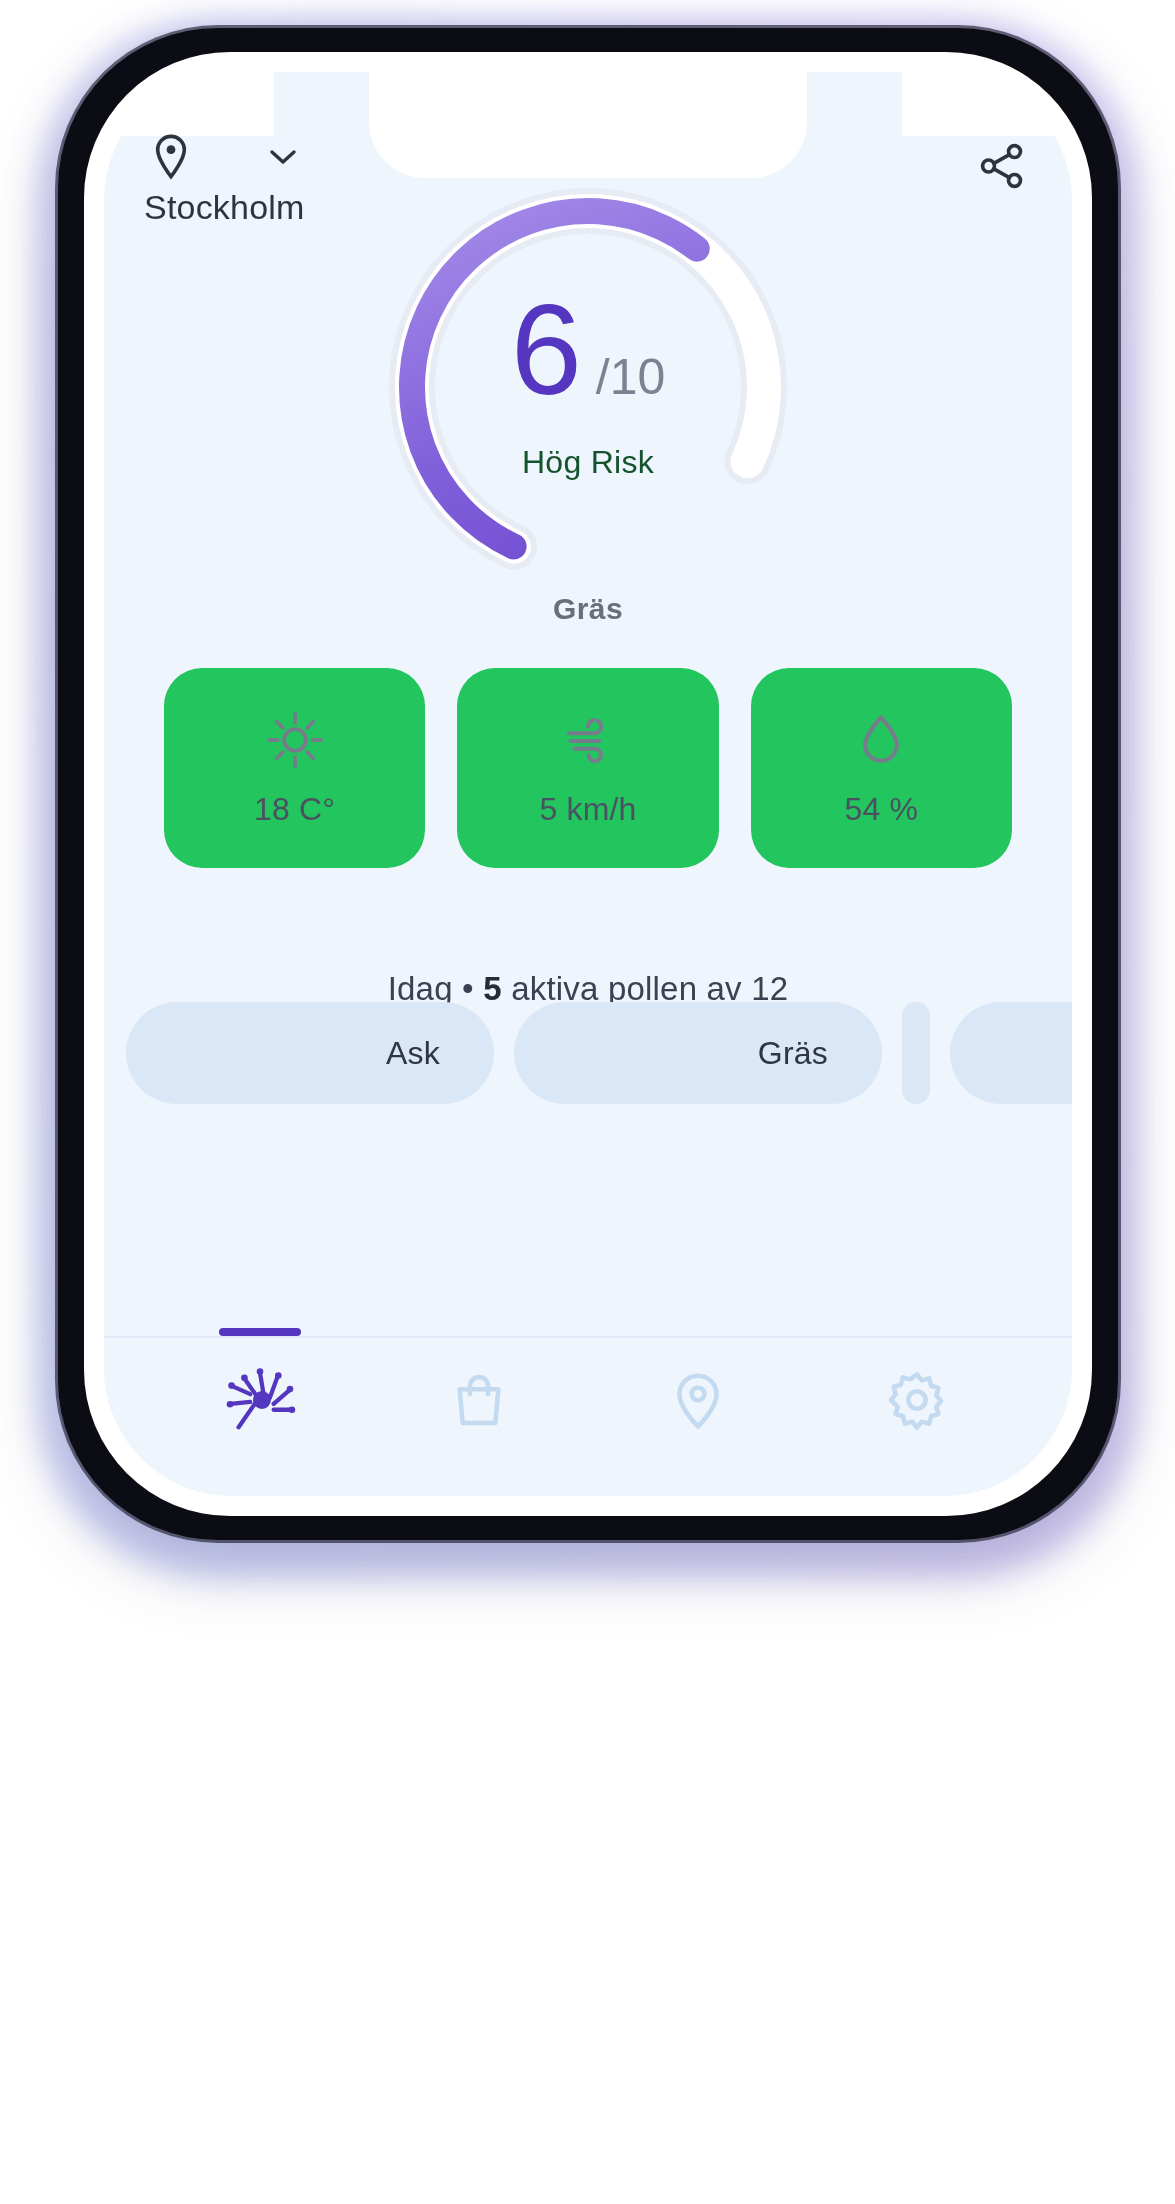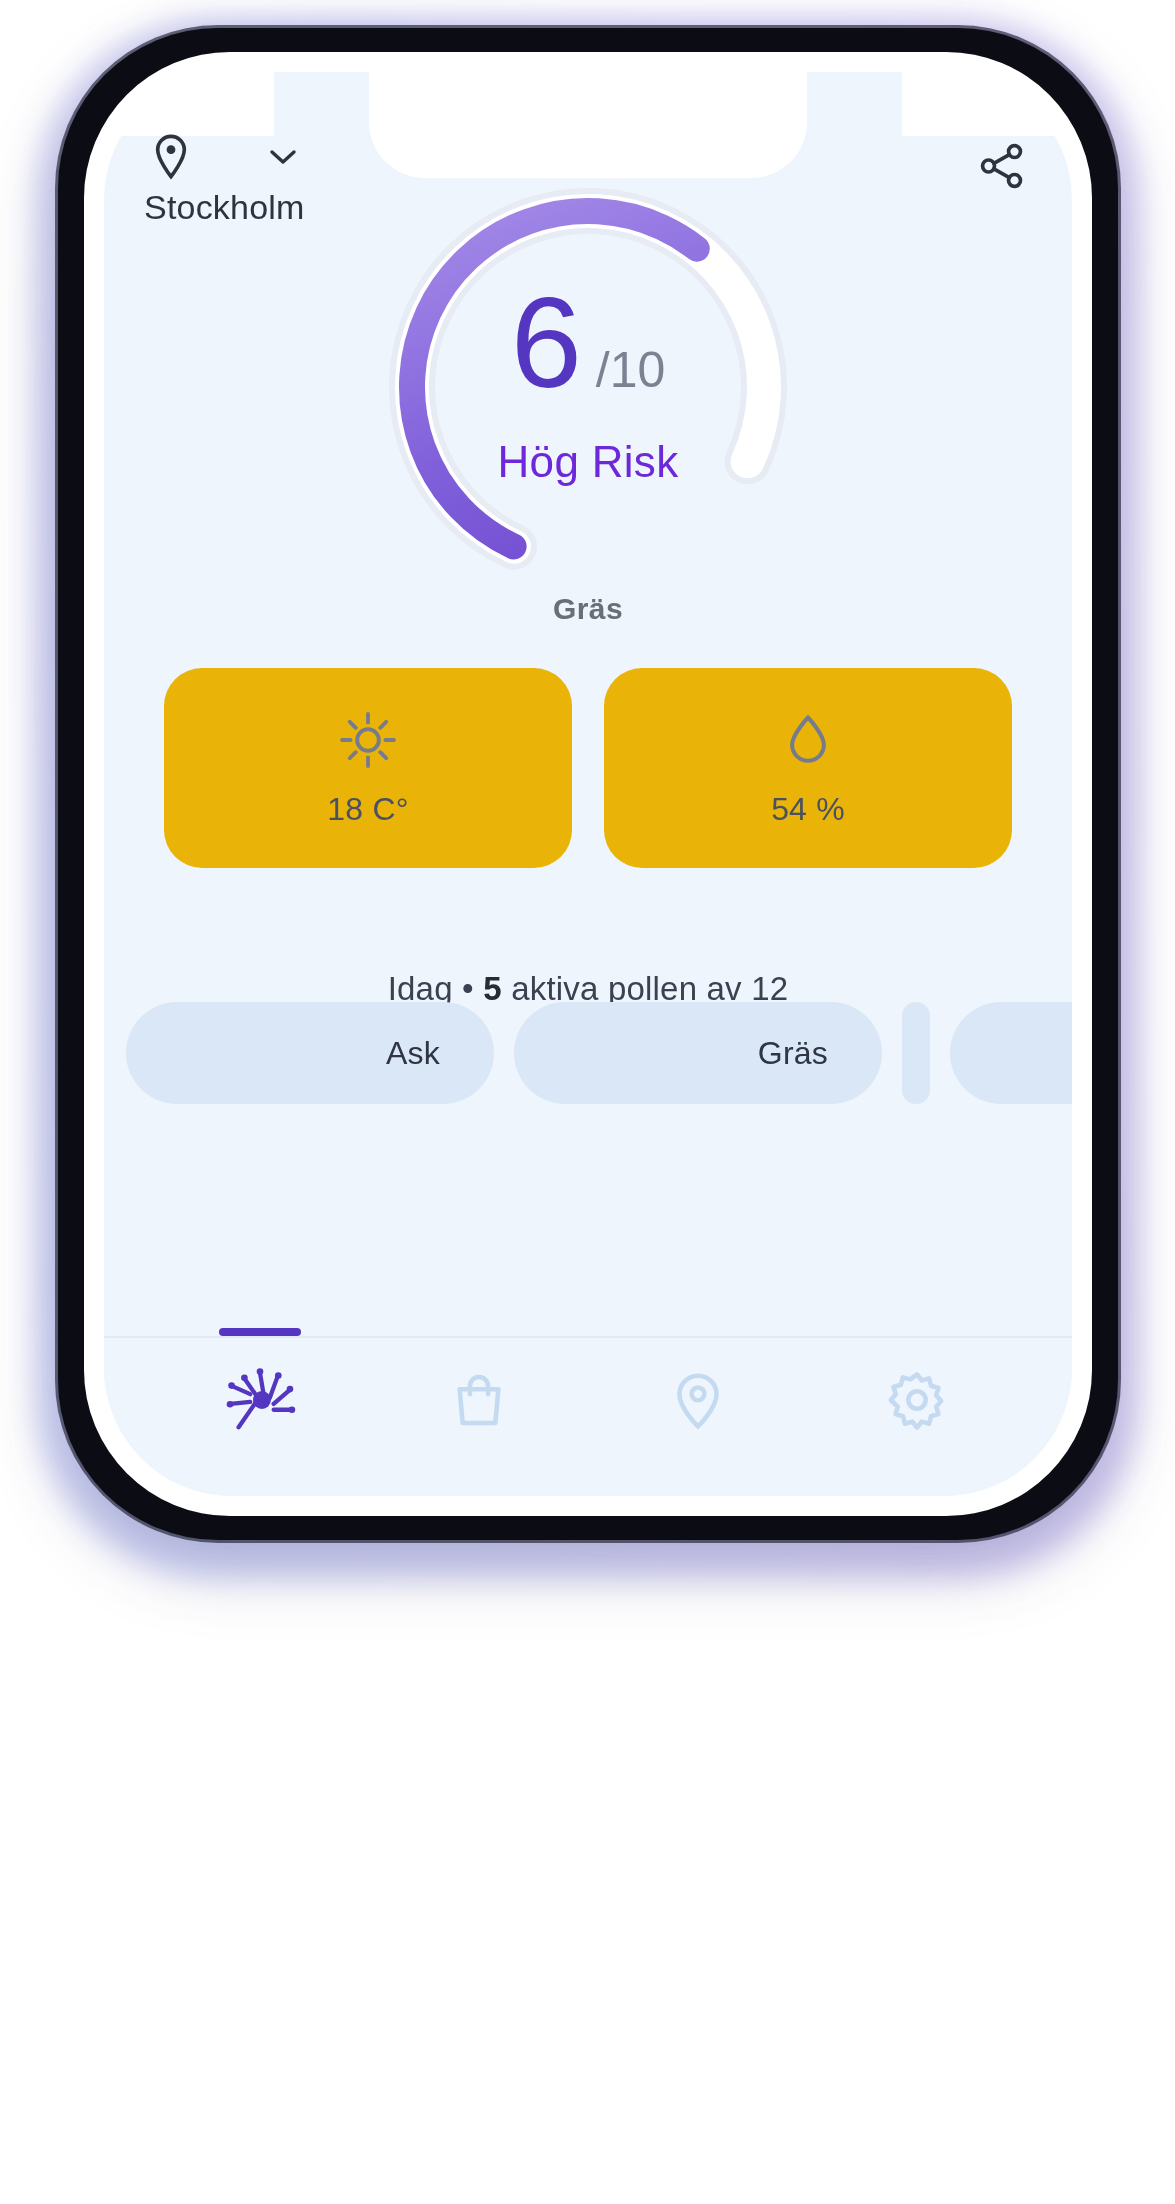"Hög Risk" .gauge-risk { color: #6d28d9 -> #14532d; font-size: 44px -> 32px }
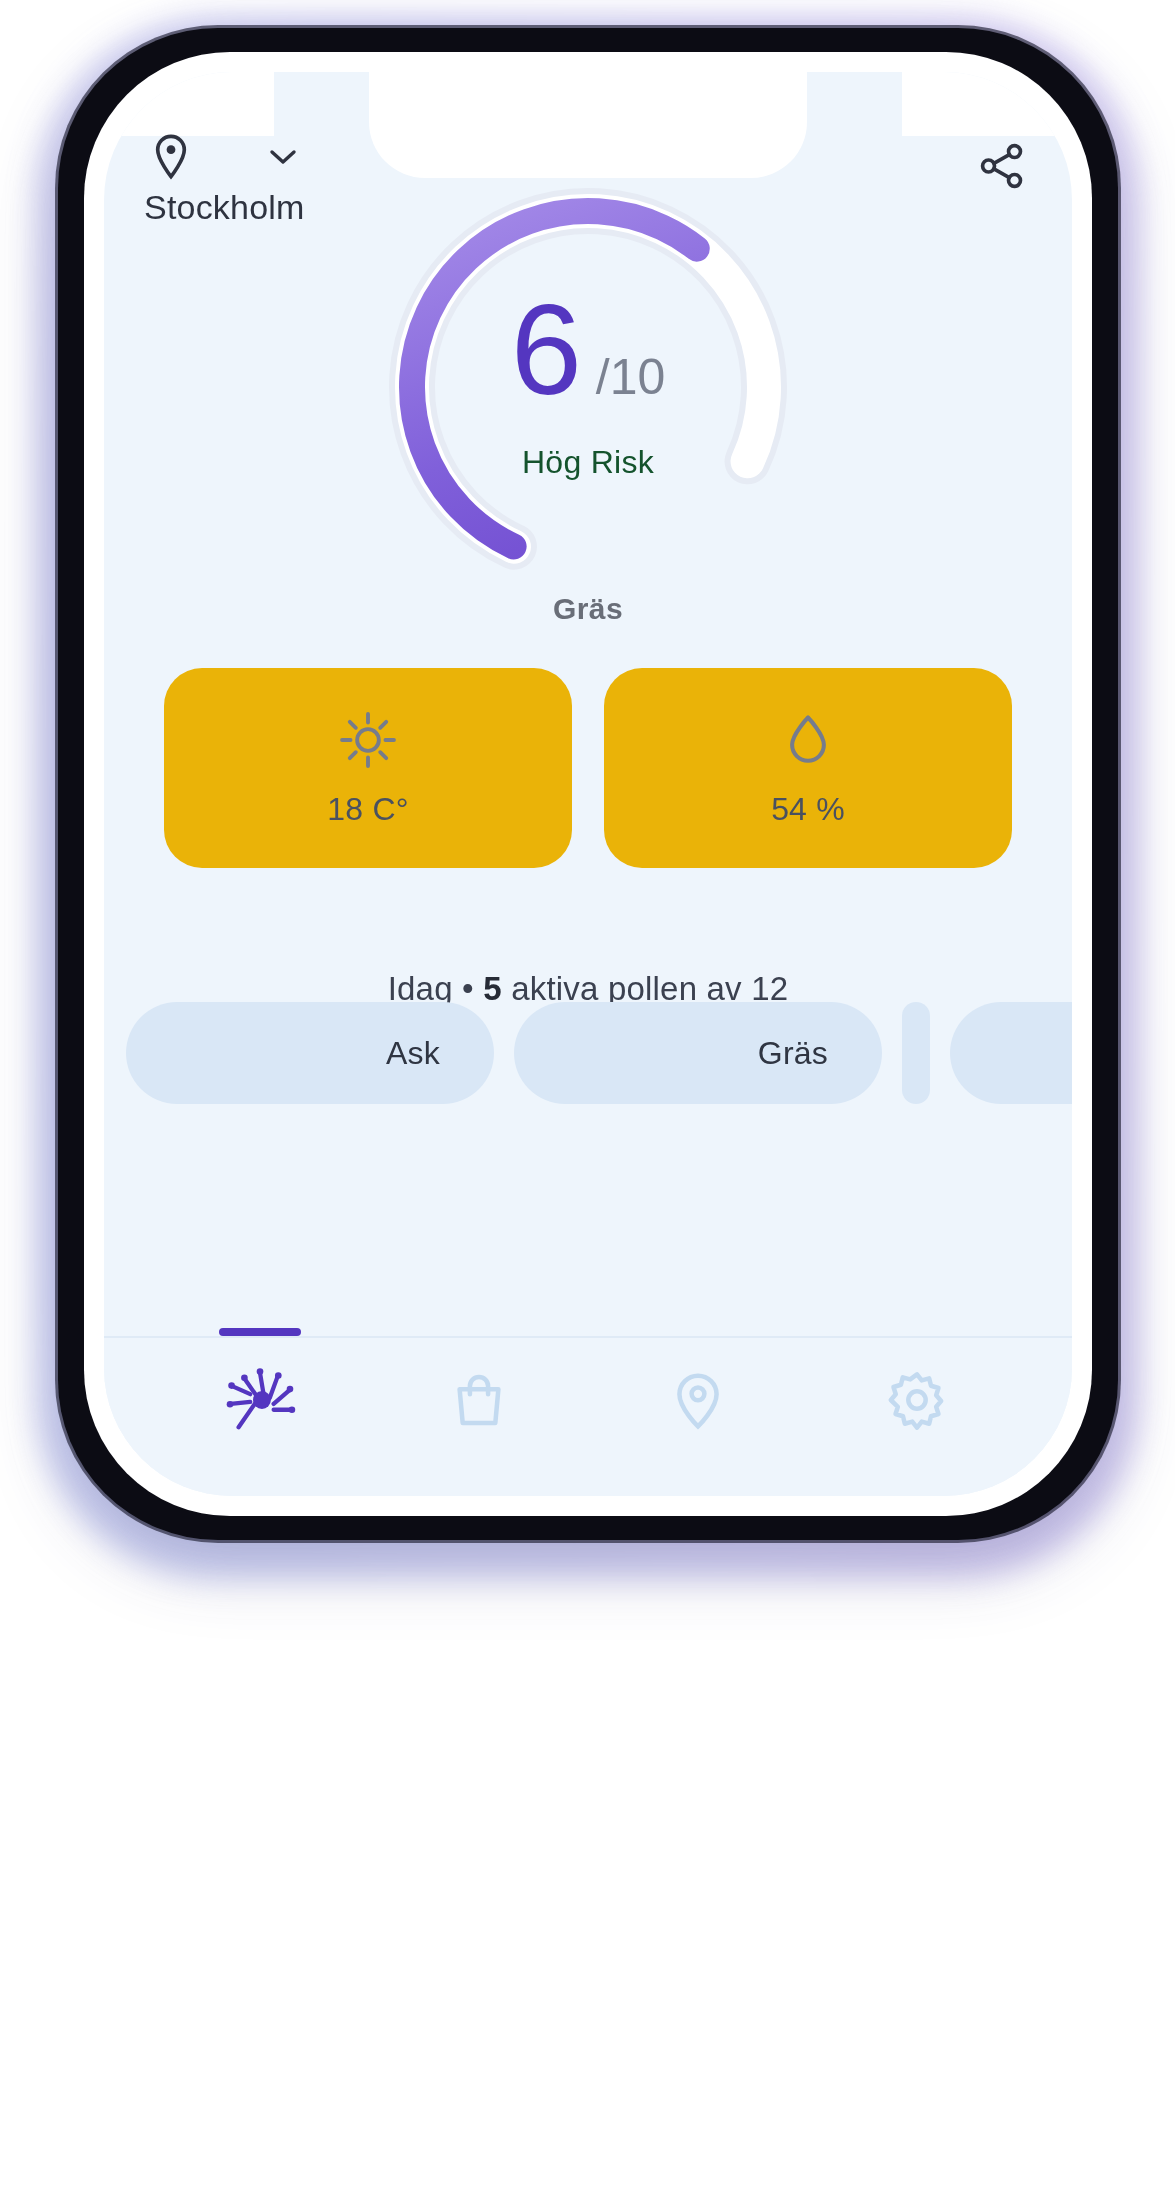"18 C°" .stat { background: #eab308 -> #22c55e }
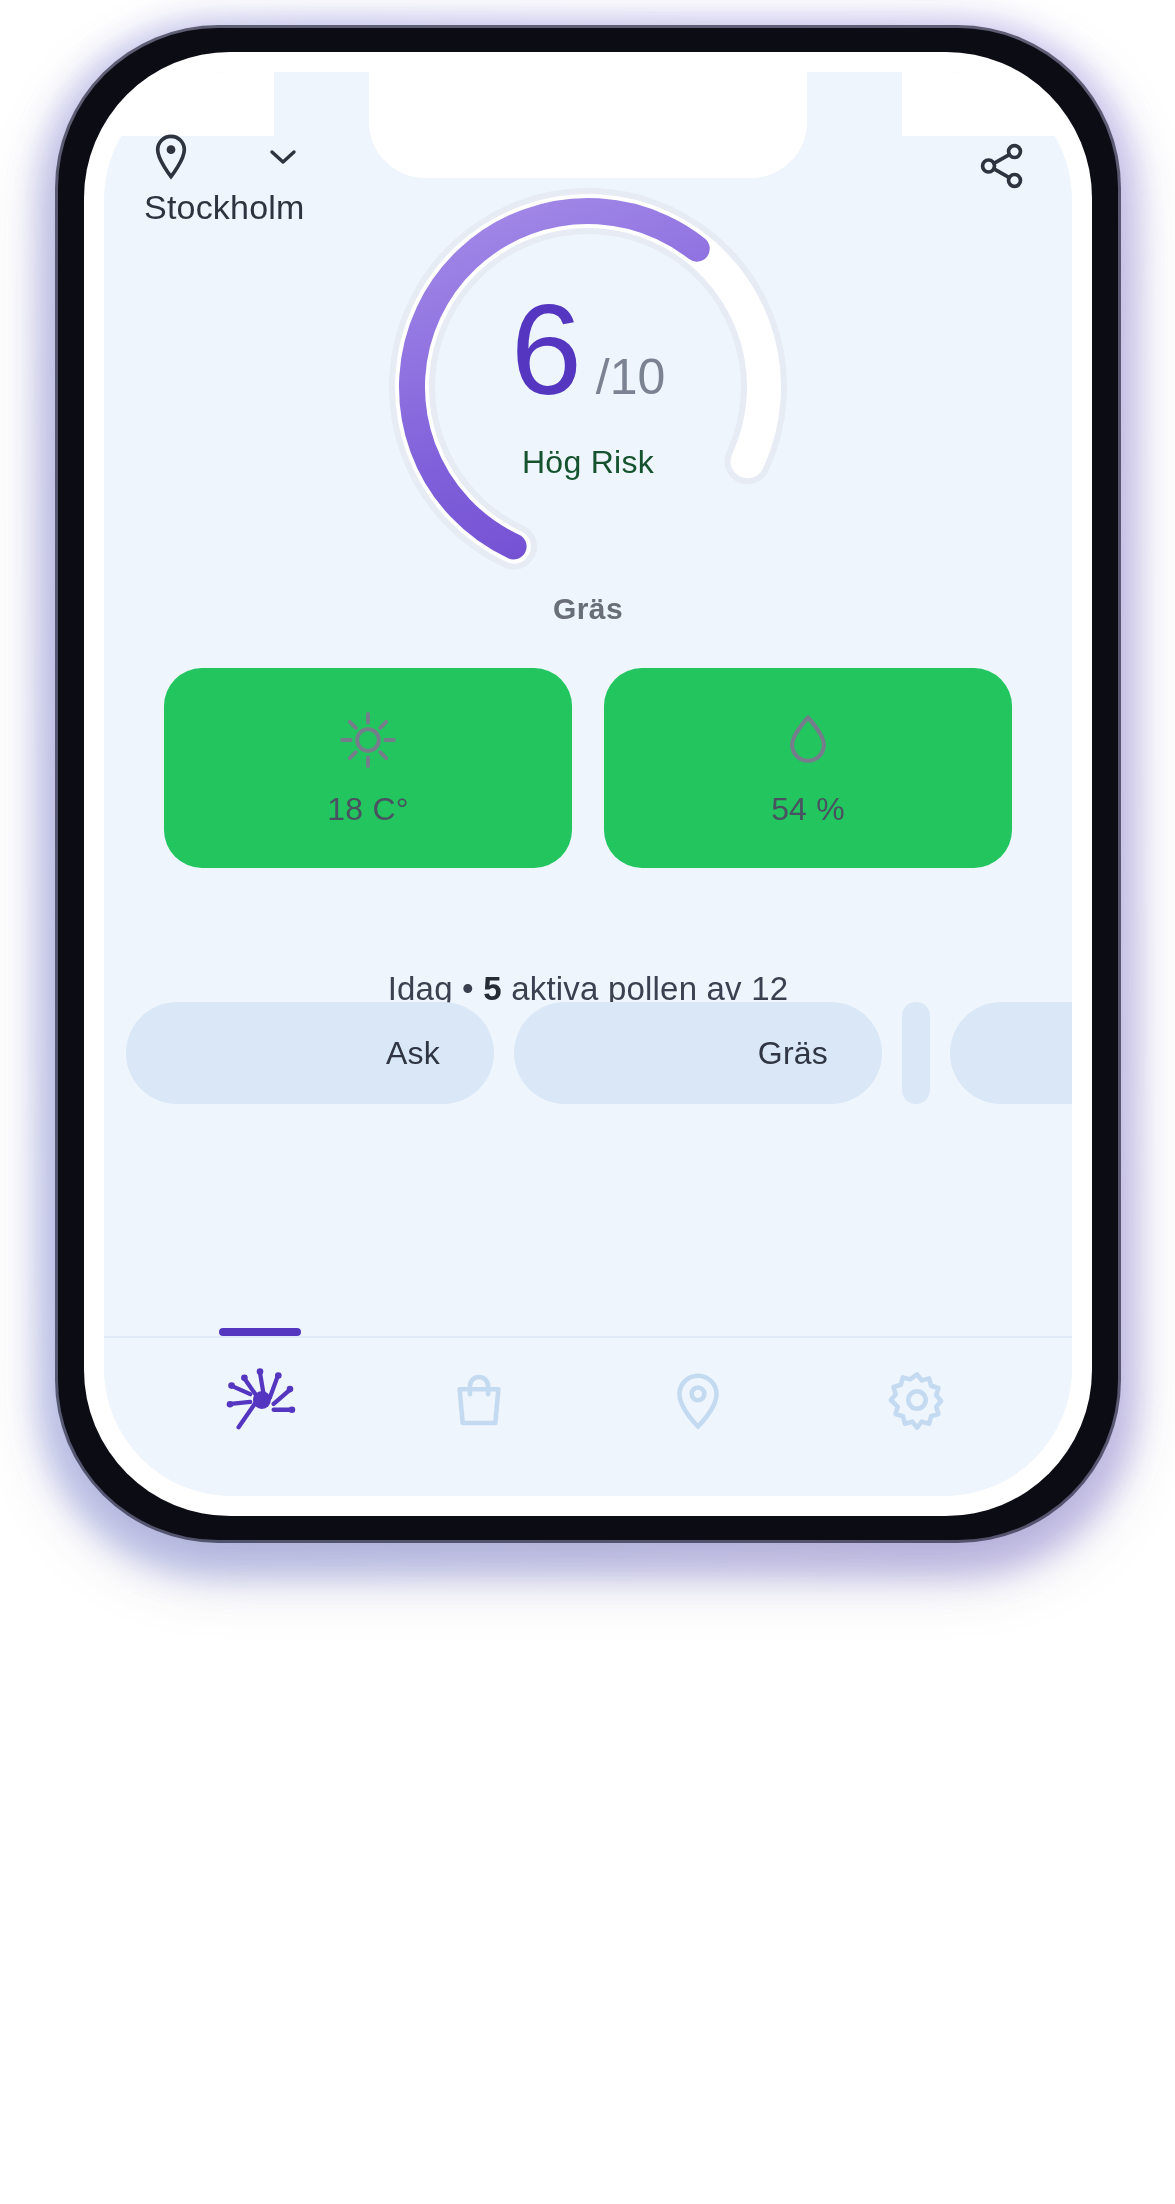"5 km/h" div.stat { html: none -> <div> <span> <svg> <g> <path></path> <path></path> <path></path> </g> </svg> </span> <span>5 km/h</span> </div> }
